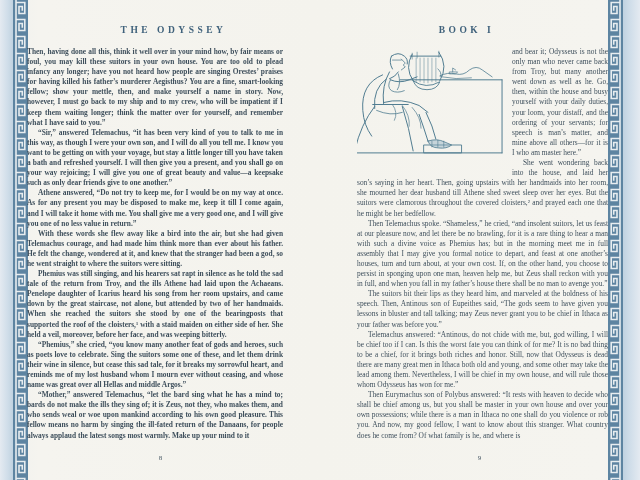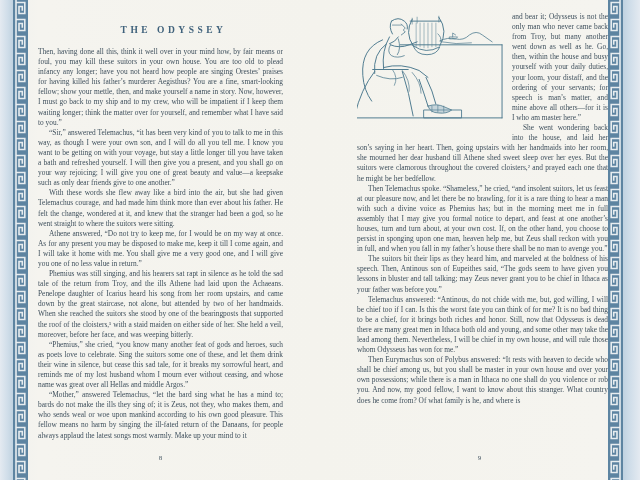"BOOK I" h1.page-header { html: none -> <h1>BOOK I</h1> }
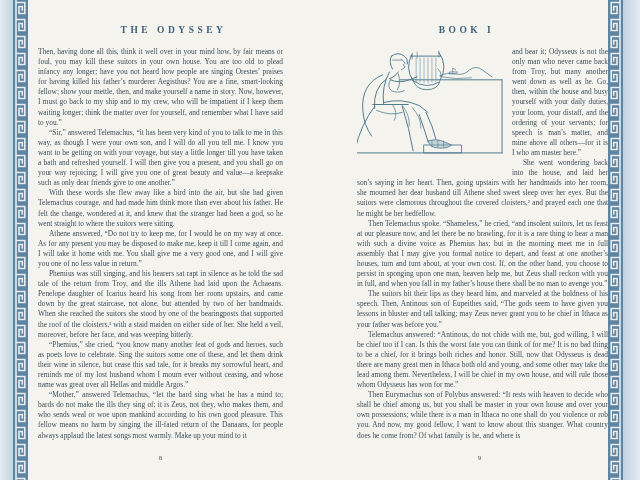"Then, having done all this," .page.left .page-body { font-weight: none -> bold; margin-left: 11px -> none }
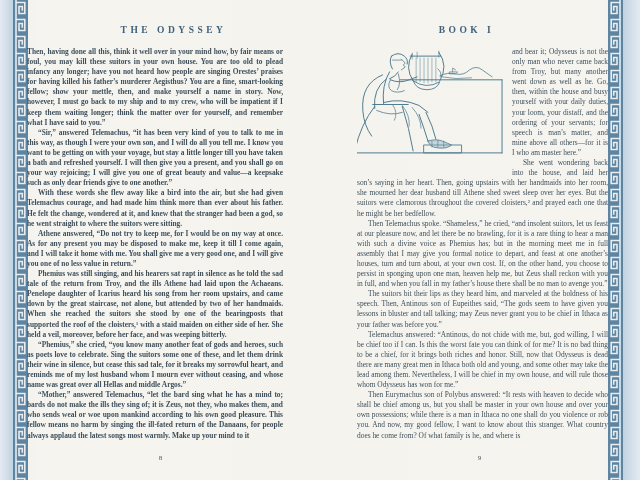"With these words she flew" p.indent { order: before "Athene answered, “Do not try" -> after "Athene answered, “Do not try" }
